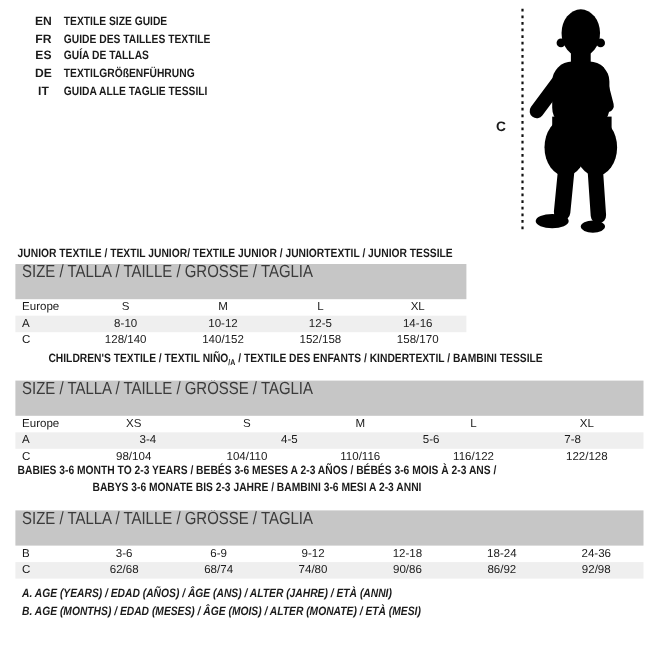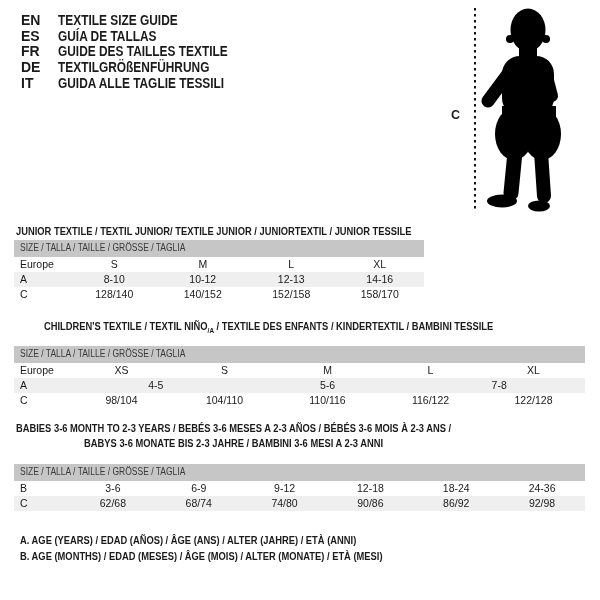"EN" .lang-row { font-size: 14px -> 11px; text-align: none -> center }
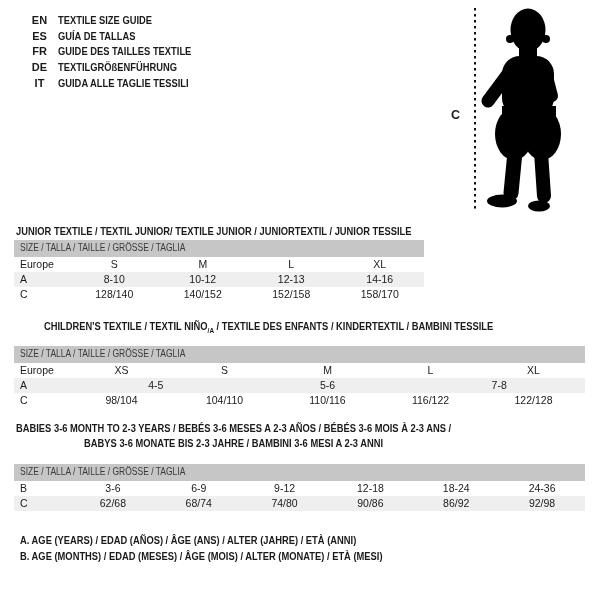"ES" div.lang-row { order: before "FR" -> after "FR" }
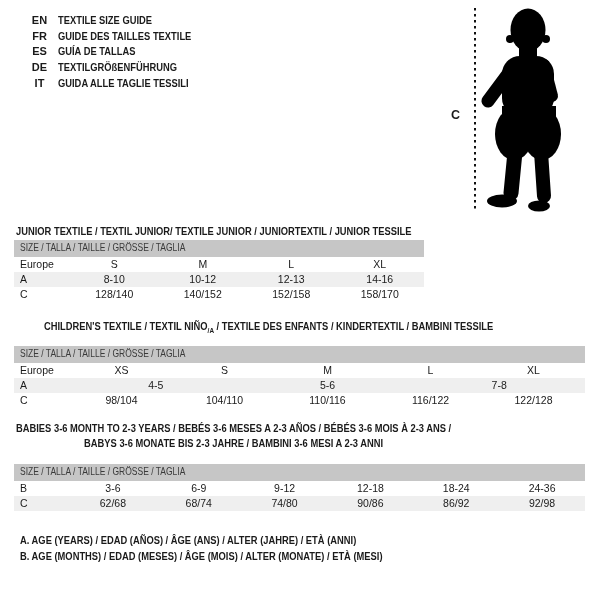"SIZE / TALLA / TAILLE" .size-bar { font-size: 10px -> 16px; height: 17px -> 32px }
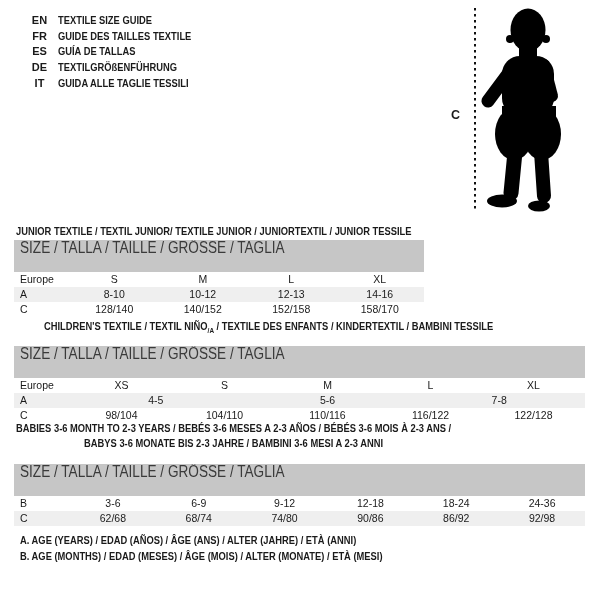"12-13" span.t-cell { text: 12-13 -> 12-5 }
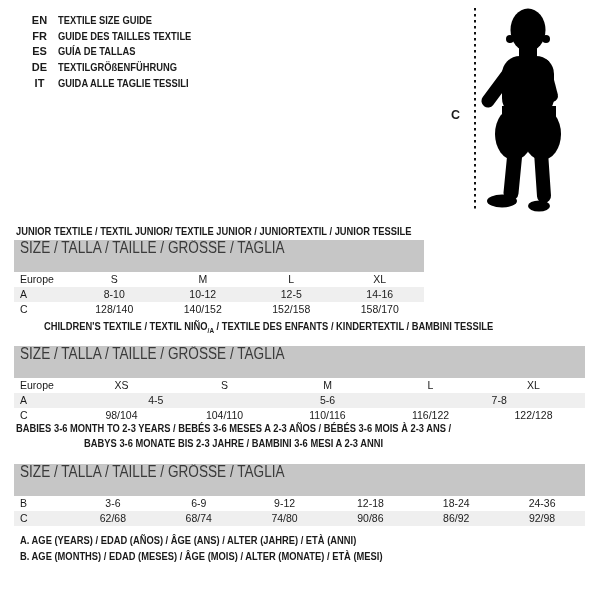"3-4" span.t-cell { html: none -> <span>3-4</span> }
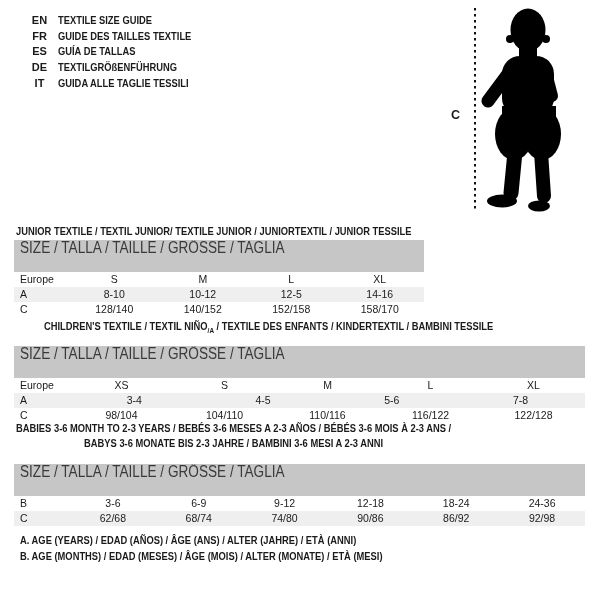"A. AGE (YEARS) / EDAD" .legend-line { font-style: none -> italic }
